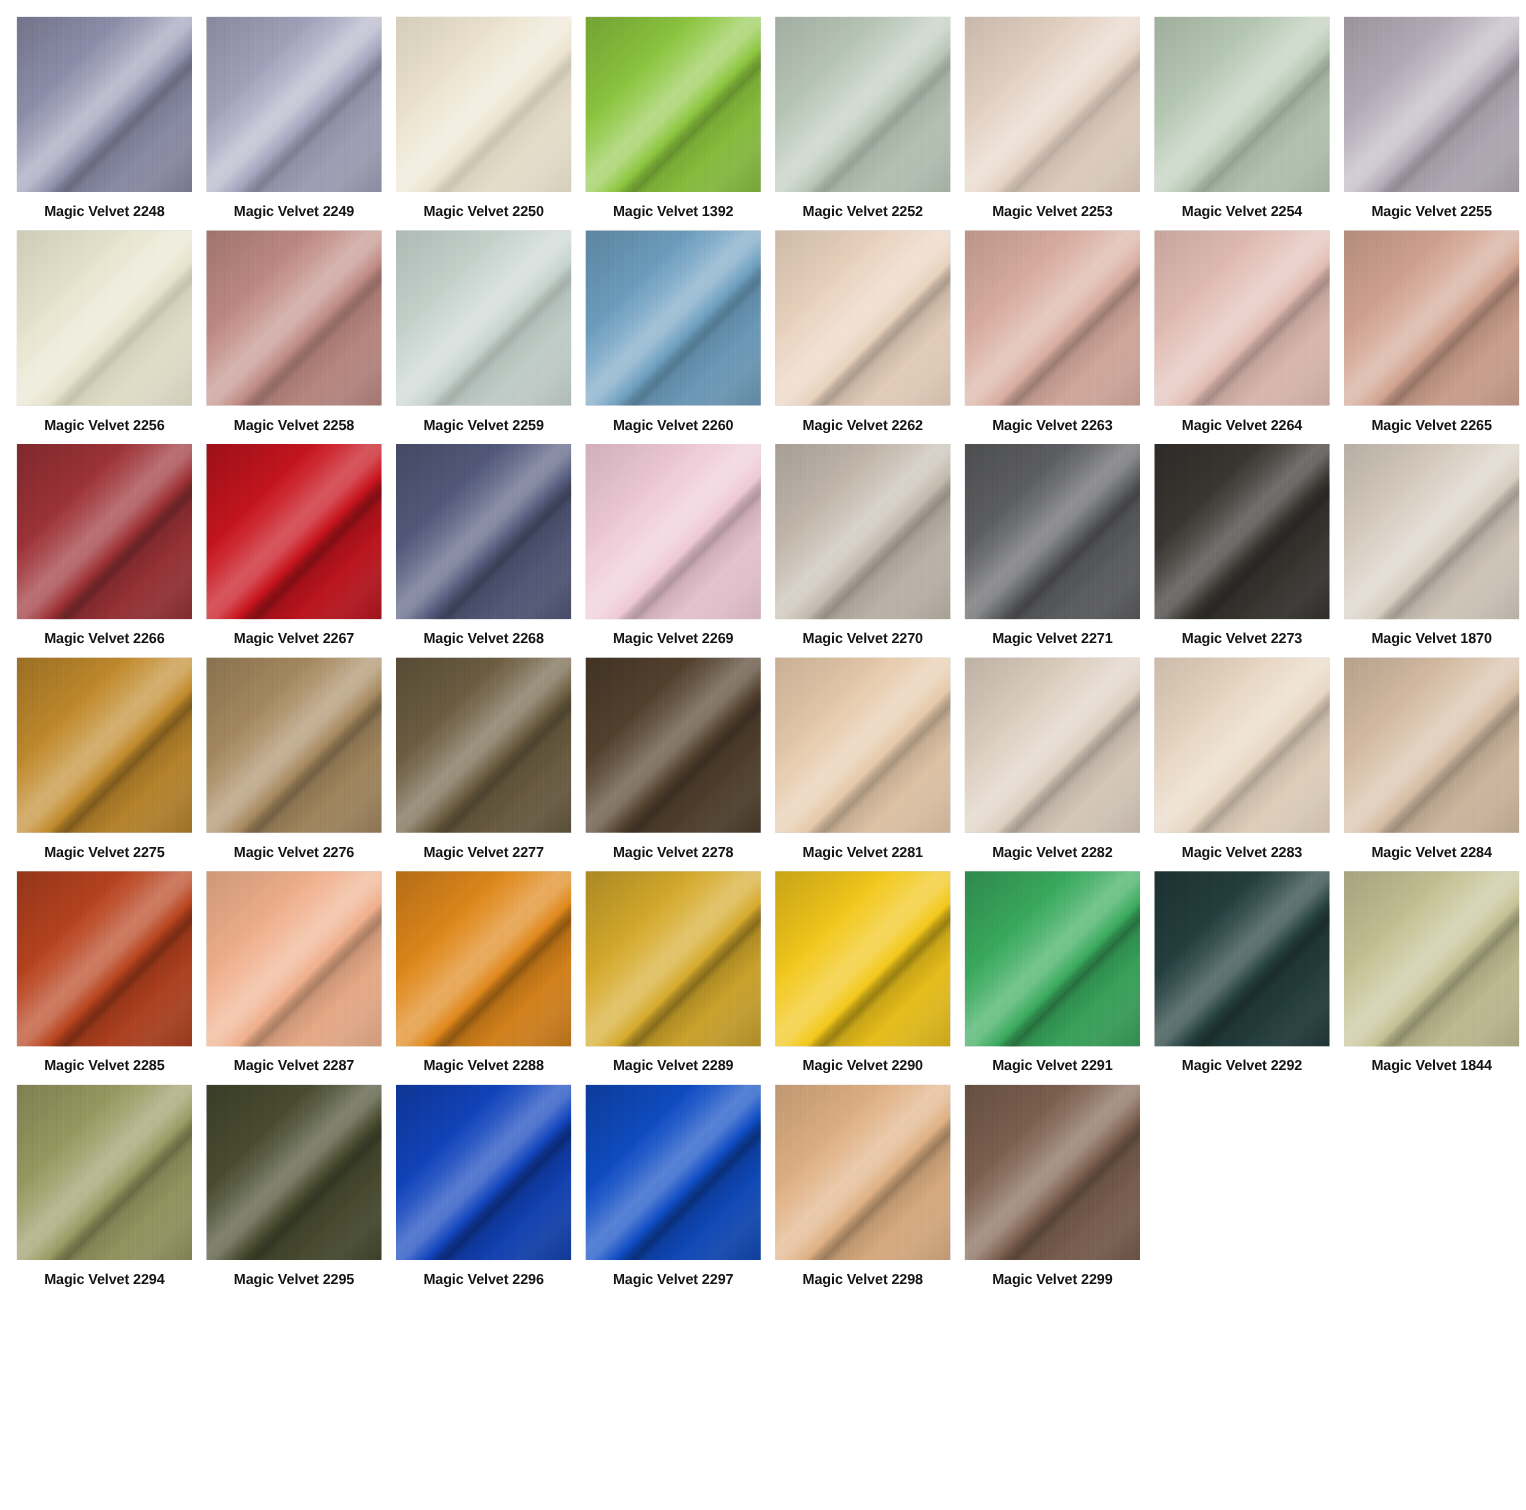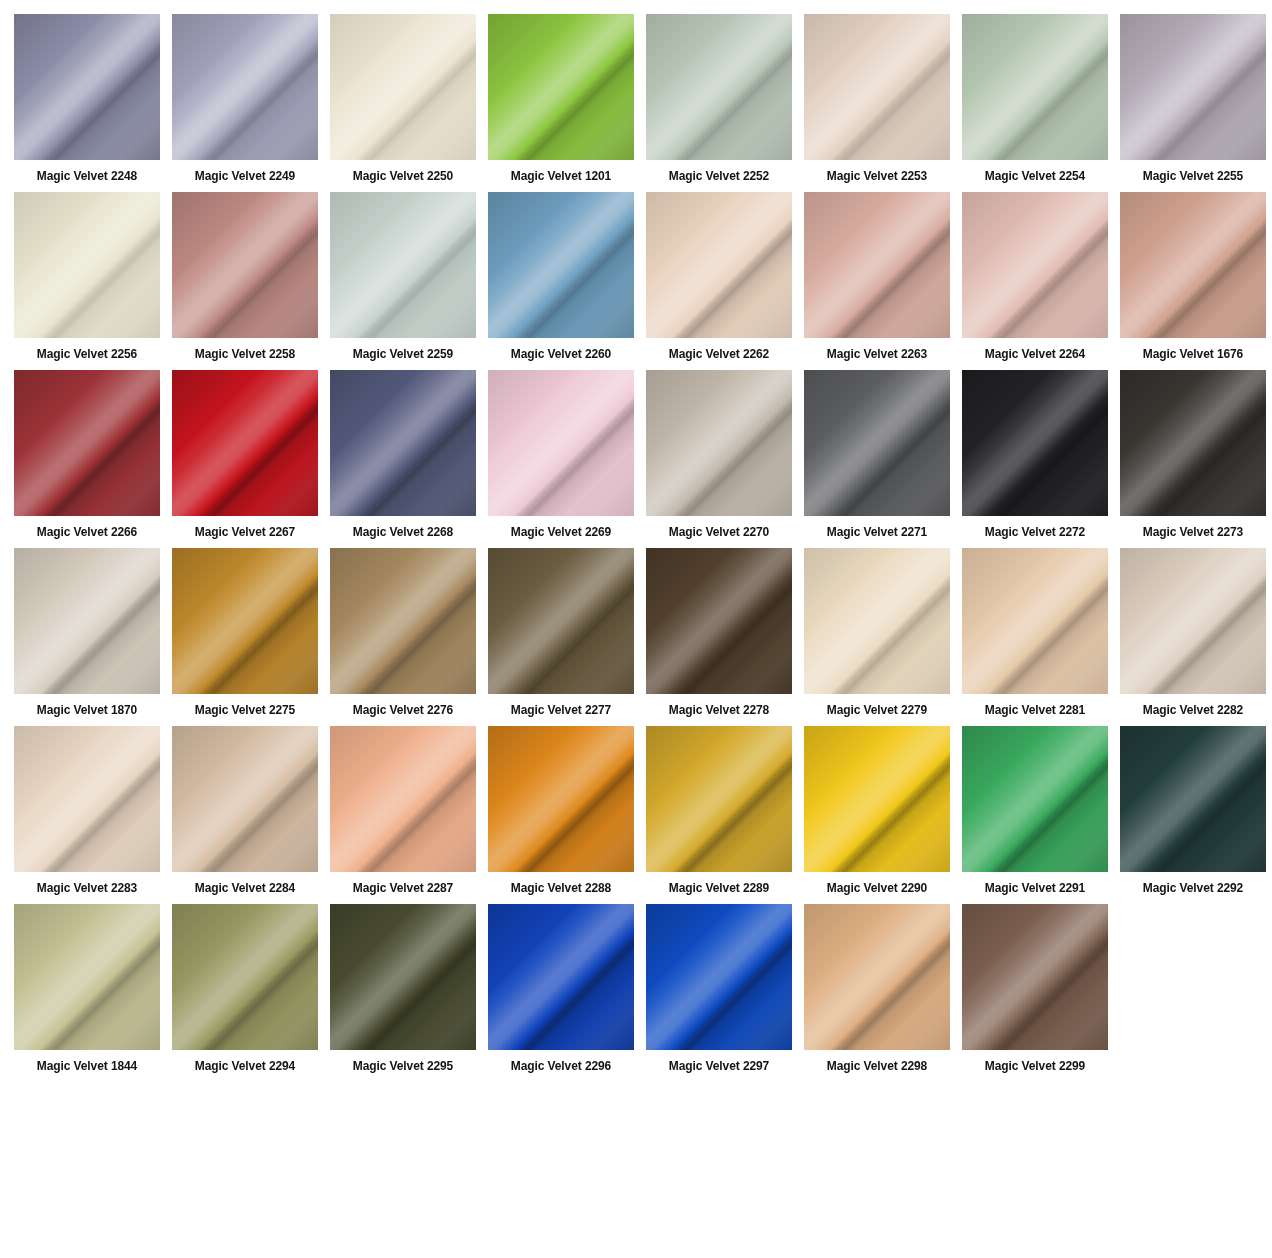"Magic Velvet 1201" div.label { text: 1201 -> 1392 }
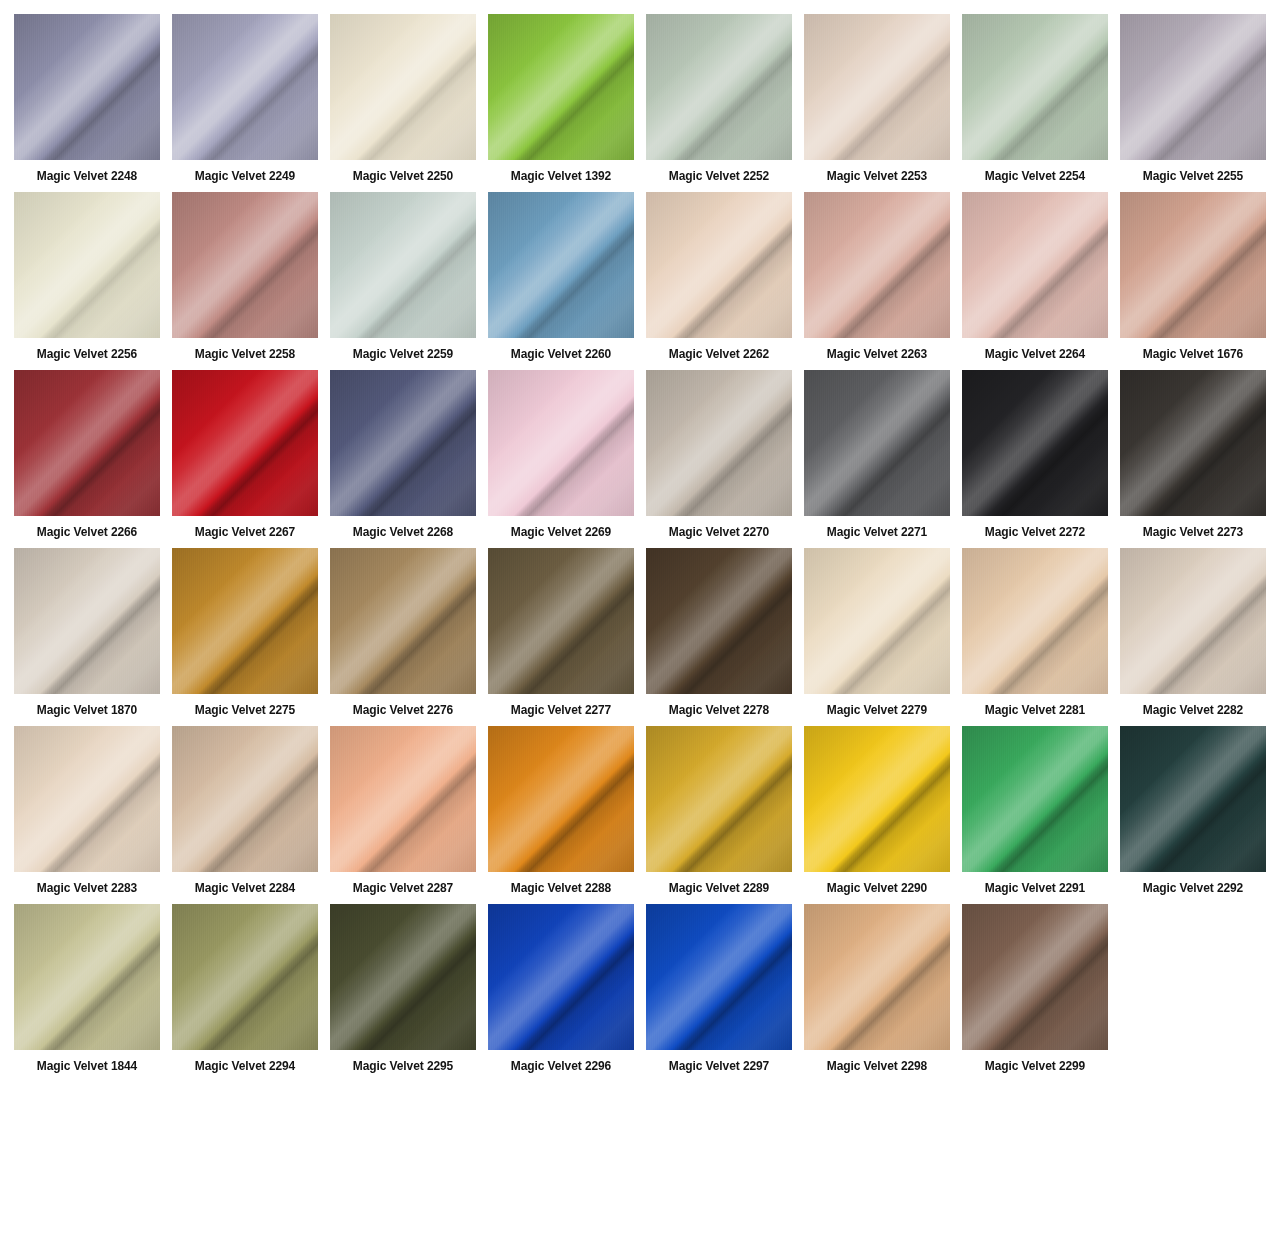"Magic Velvet 1676" div.label { text: 1676 -> 2265 }
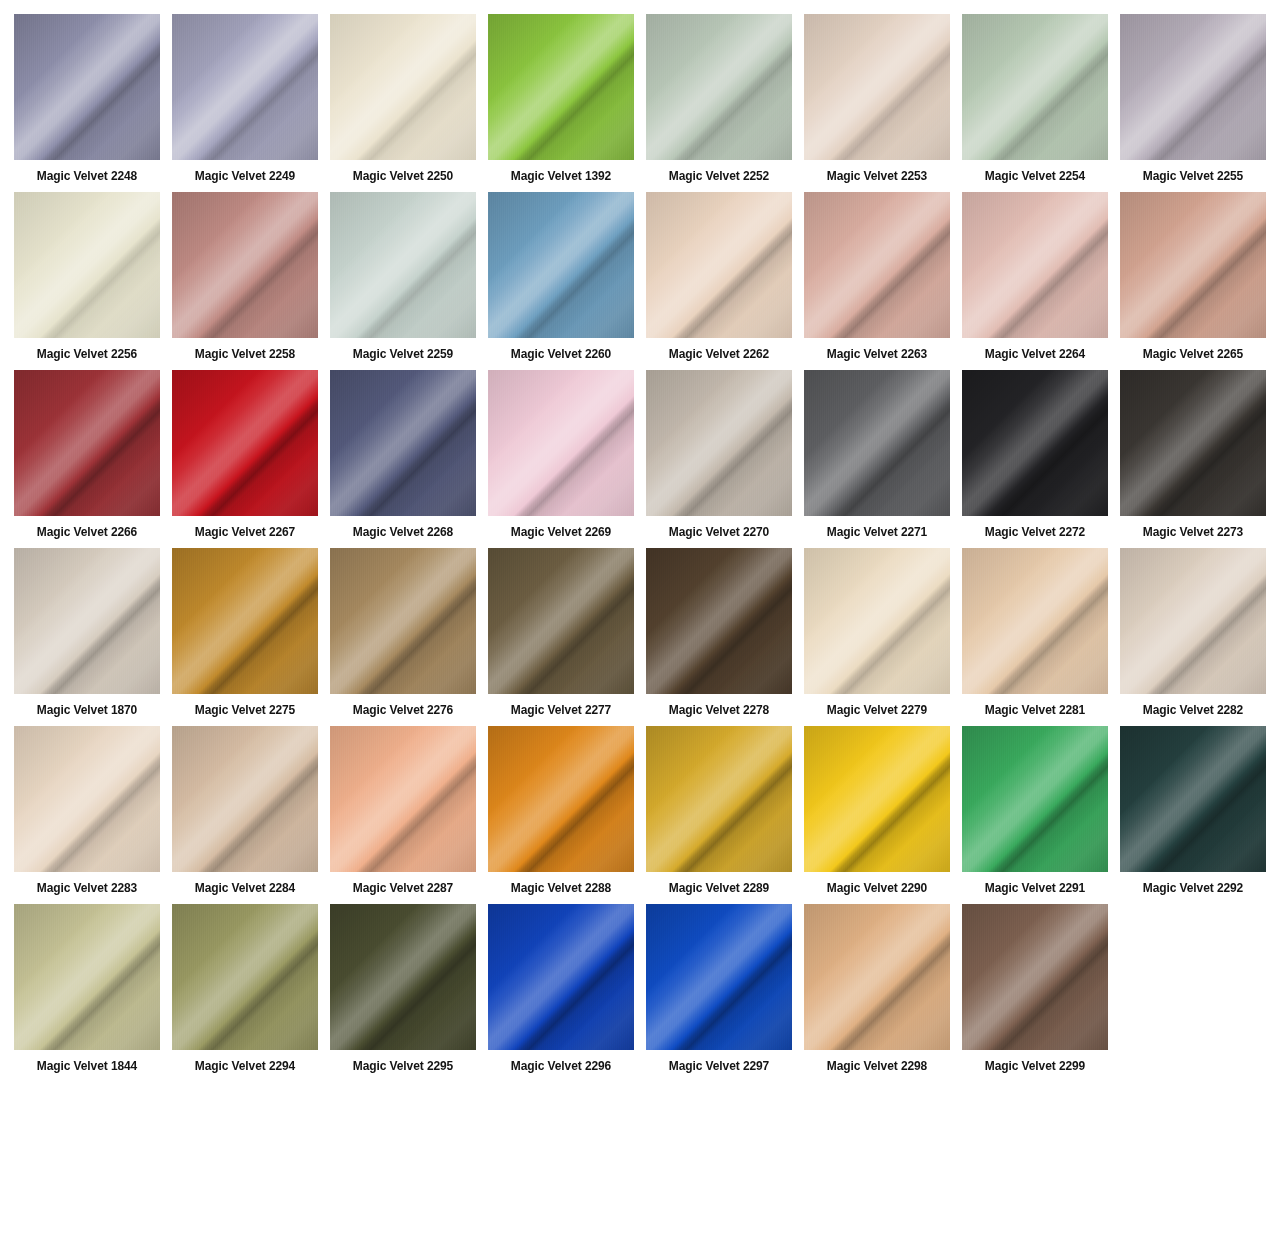"Magic Velvet 2272" div.cell { html: <div> <div> <div></div> <div></div> <div></div> <div></div> <div></div> </div> <div>Magic Velvet 2272</div> </div> -> none }
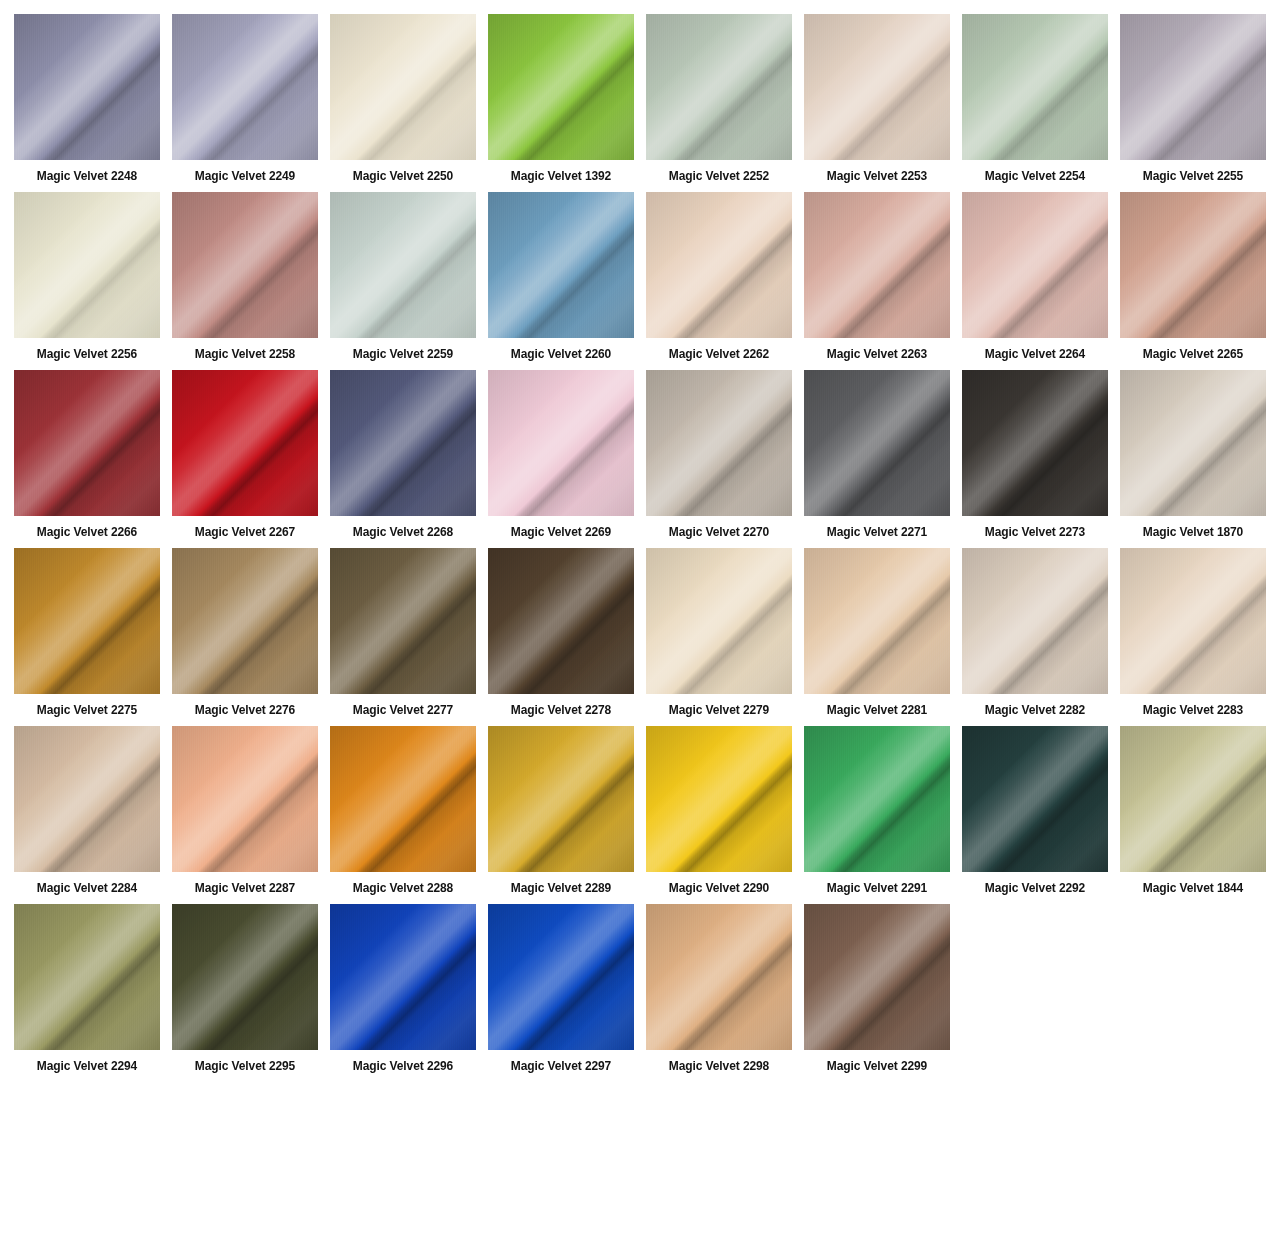"Magic Velvet 2279" div.cell { html: <div> <div> <div></div> <div></div> <div></div> <div></div> <div></div> </div> <div>Magic Velvet 2279</div> </div> -> none }
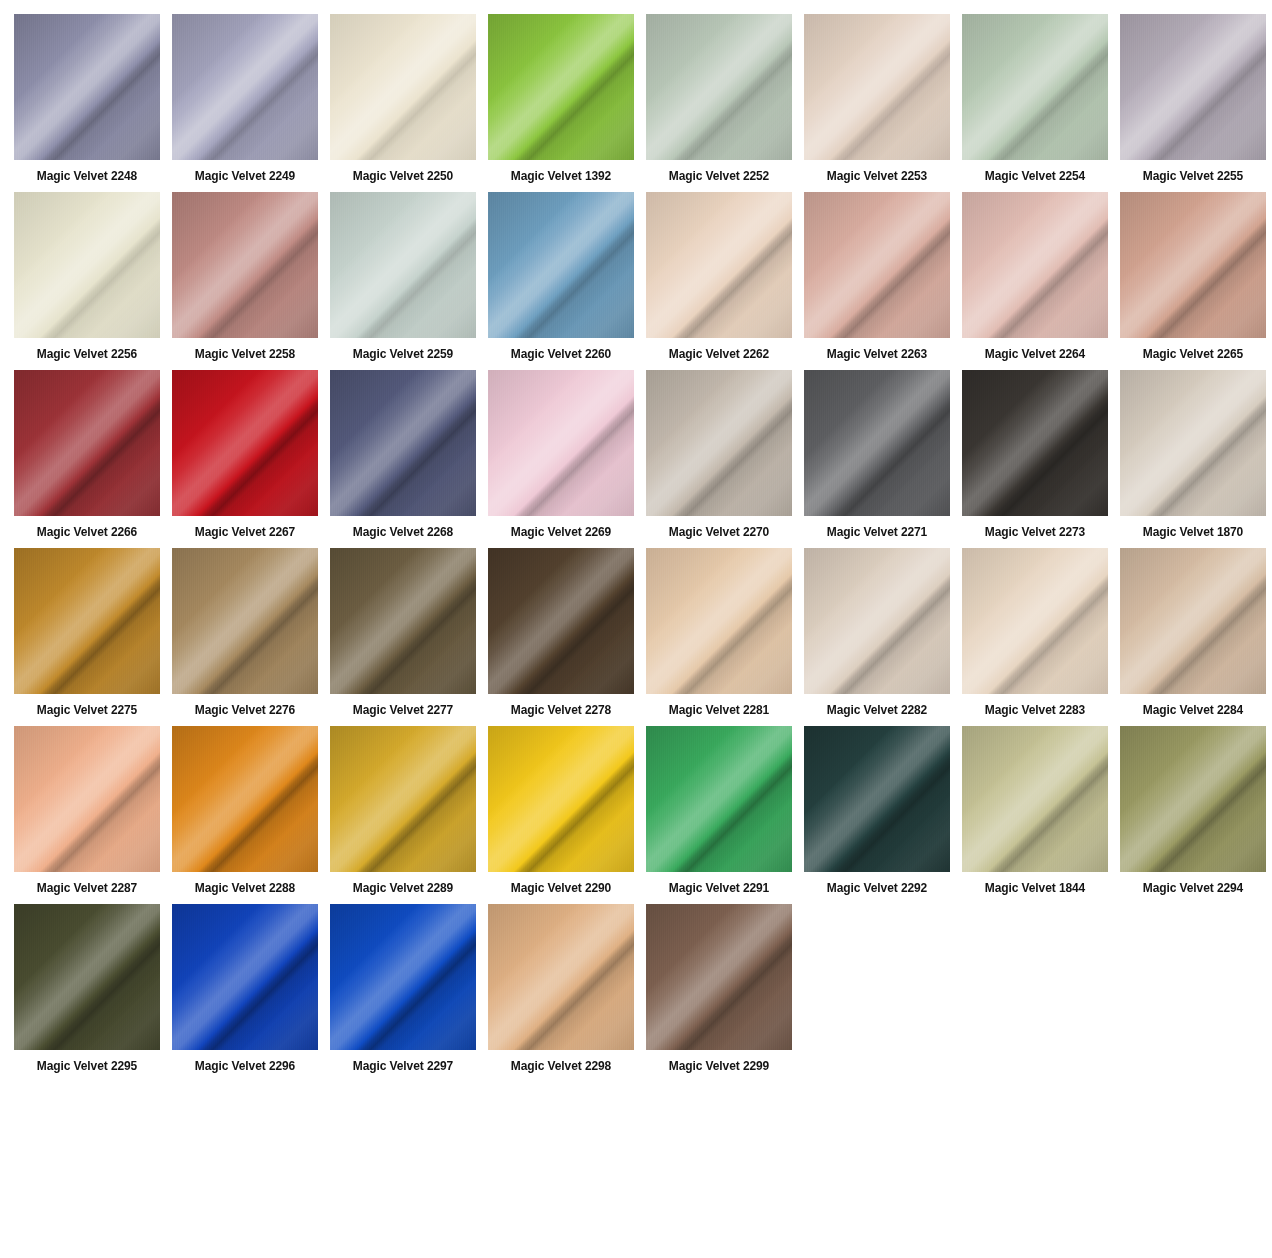"Magic Velvet 2285" div.cell { html: none -> <div> <div> <div></div> <div></div> <div></div> <div></div> <div></div> </div> <div>Magic Velvet 2285</div> </div> }
